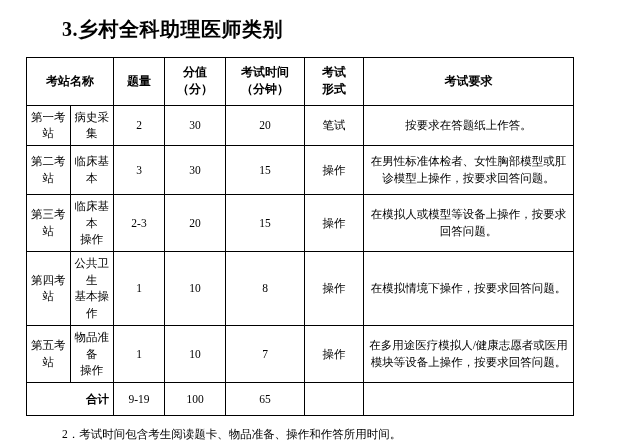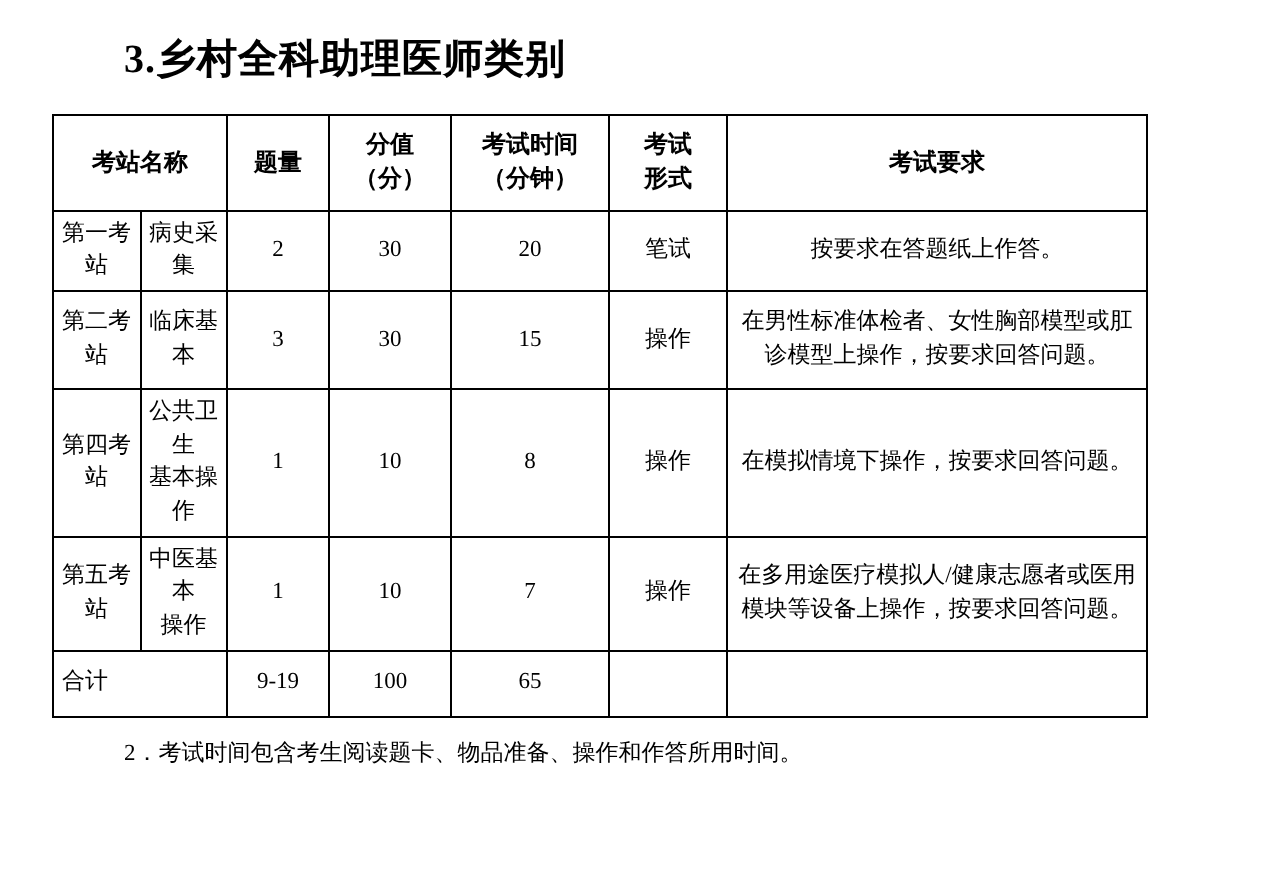"第三考站" tr.row-taller { html: none -> <tr> <td>第三考站</td> <td> <span>临床基本</span> <span>操作</span> </td> <td>2-3</td> <td>20</td> <td>15</td> <td>操作</td> <td>在模拟人或模型等设备上操作，按要求回答问题。</td> </tr> }
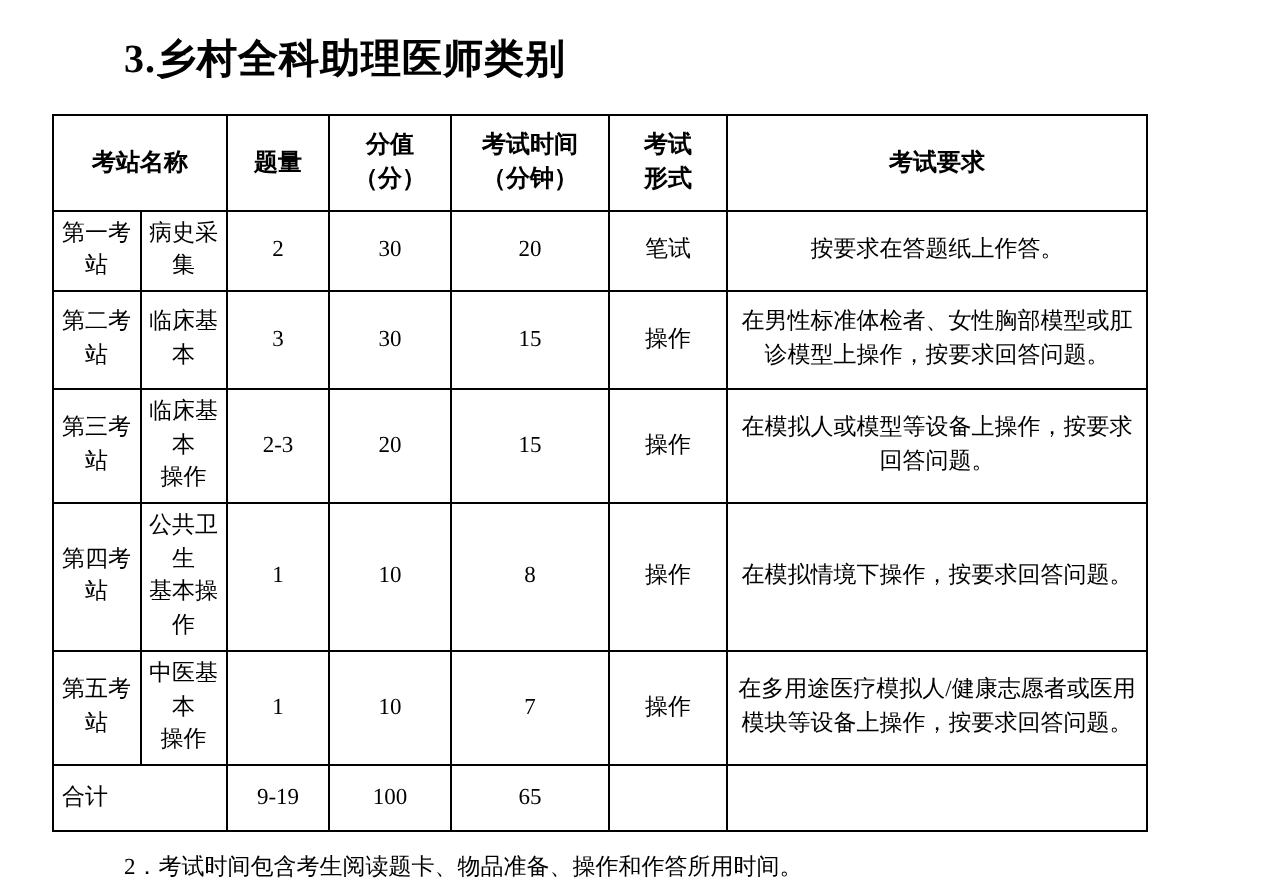"中医基本" span.twoline { text: 中医基本 -> 物品准备 }
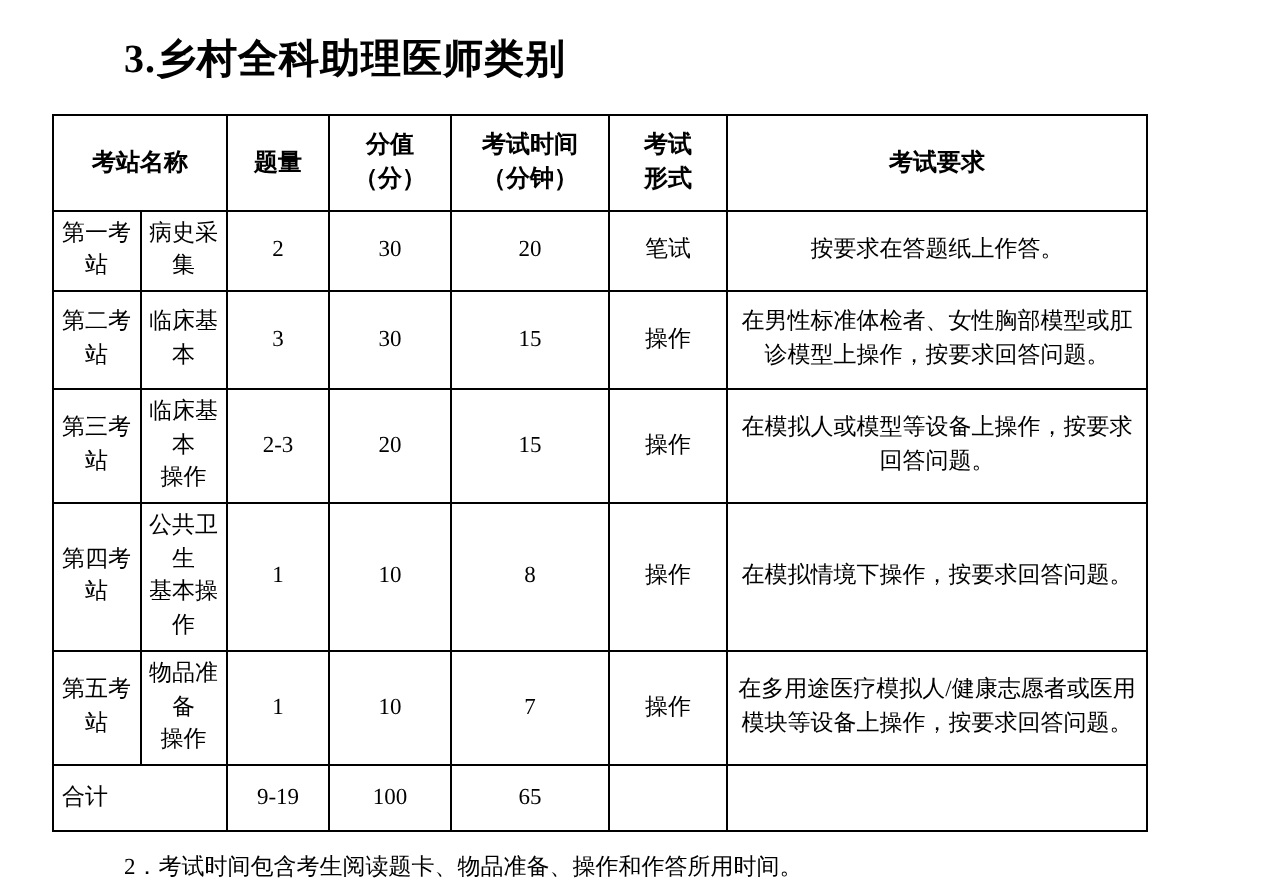"合计" .total-cell { font-weight: 400 -> 700; text-align: left -> right }
